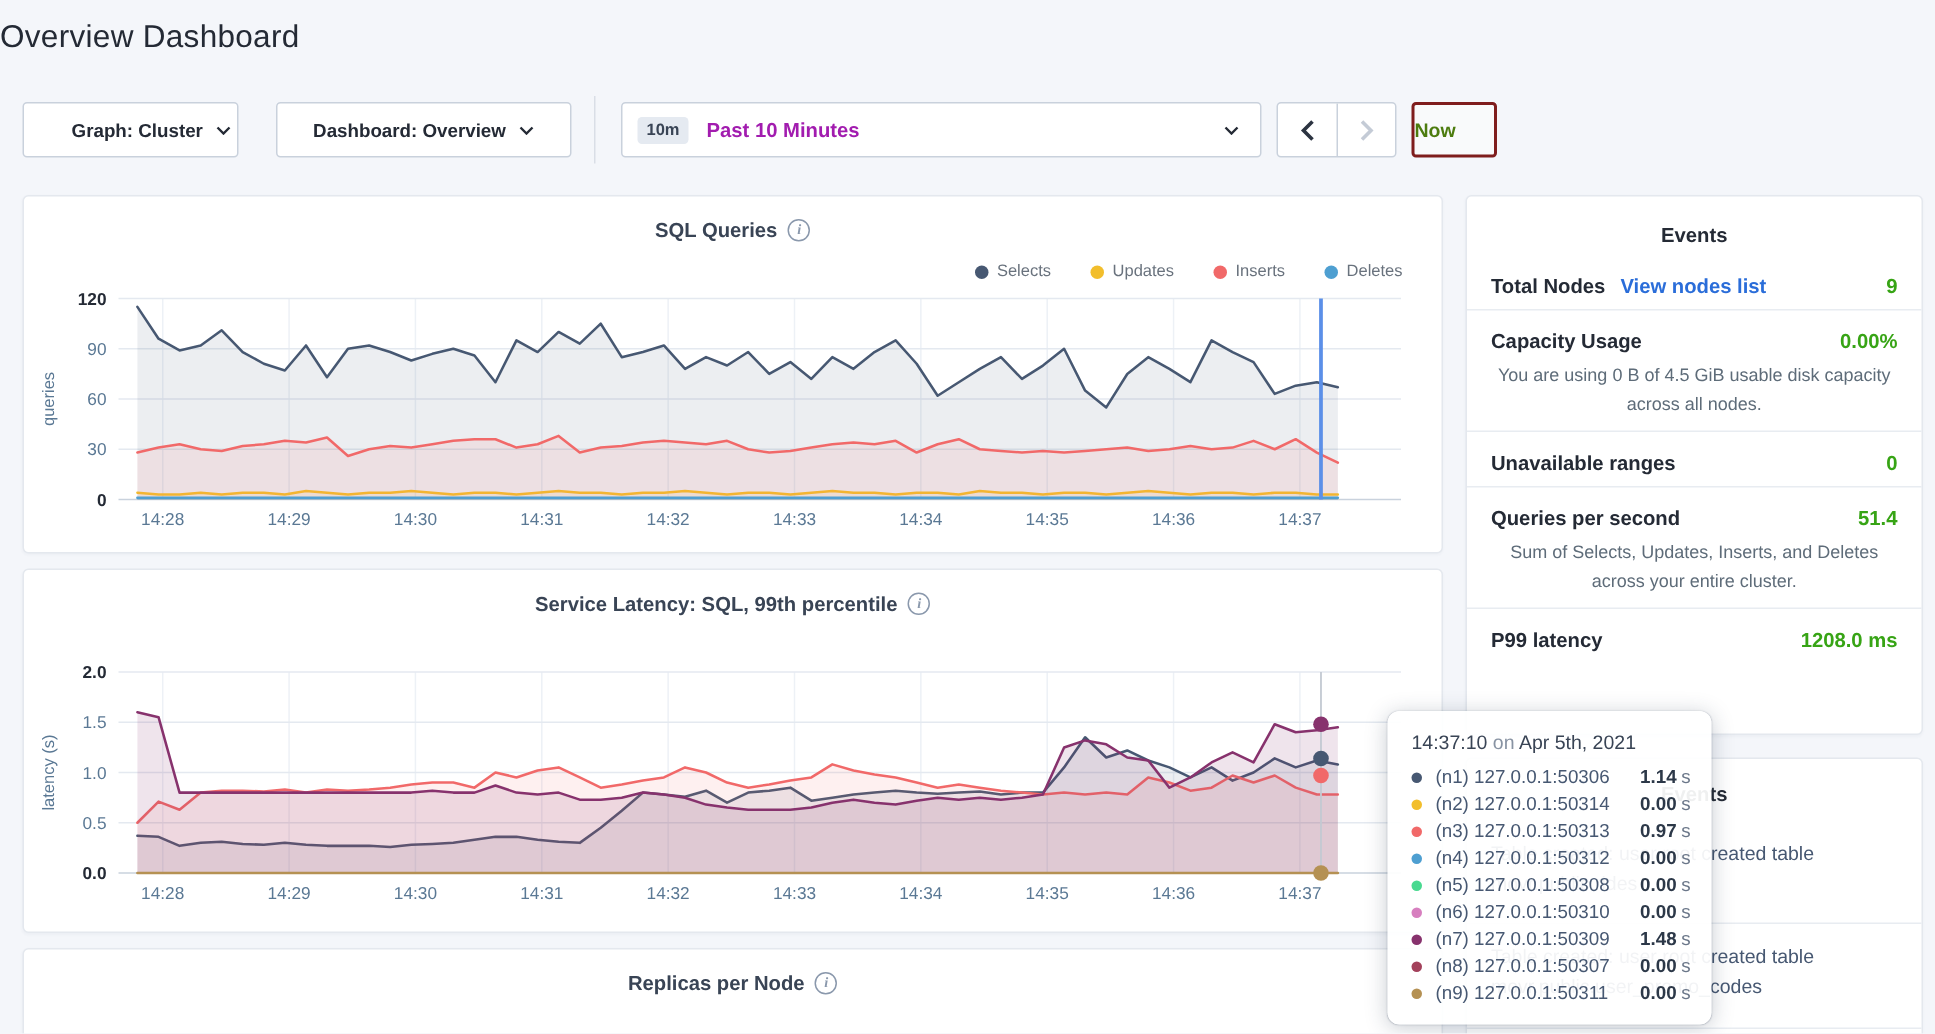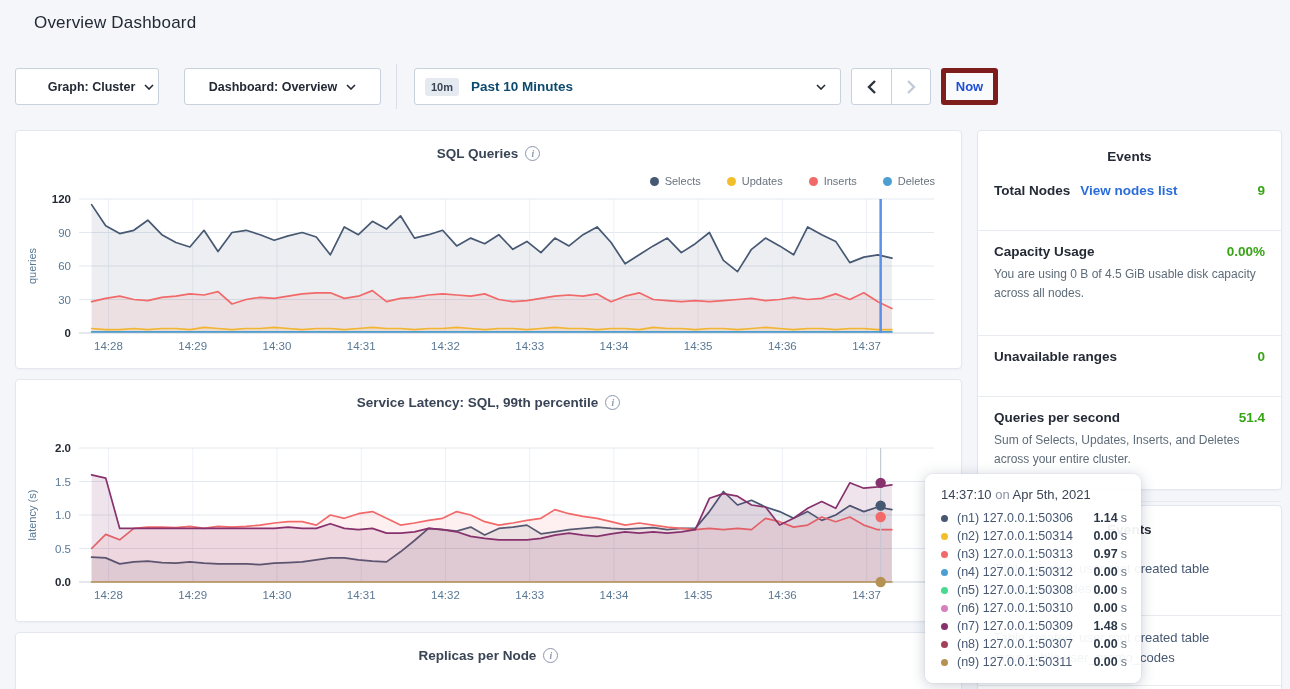"Overview Dashboard" #page-title { font-size: 17px -> 21px; left: 34px -> 0 }
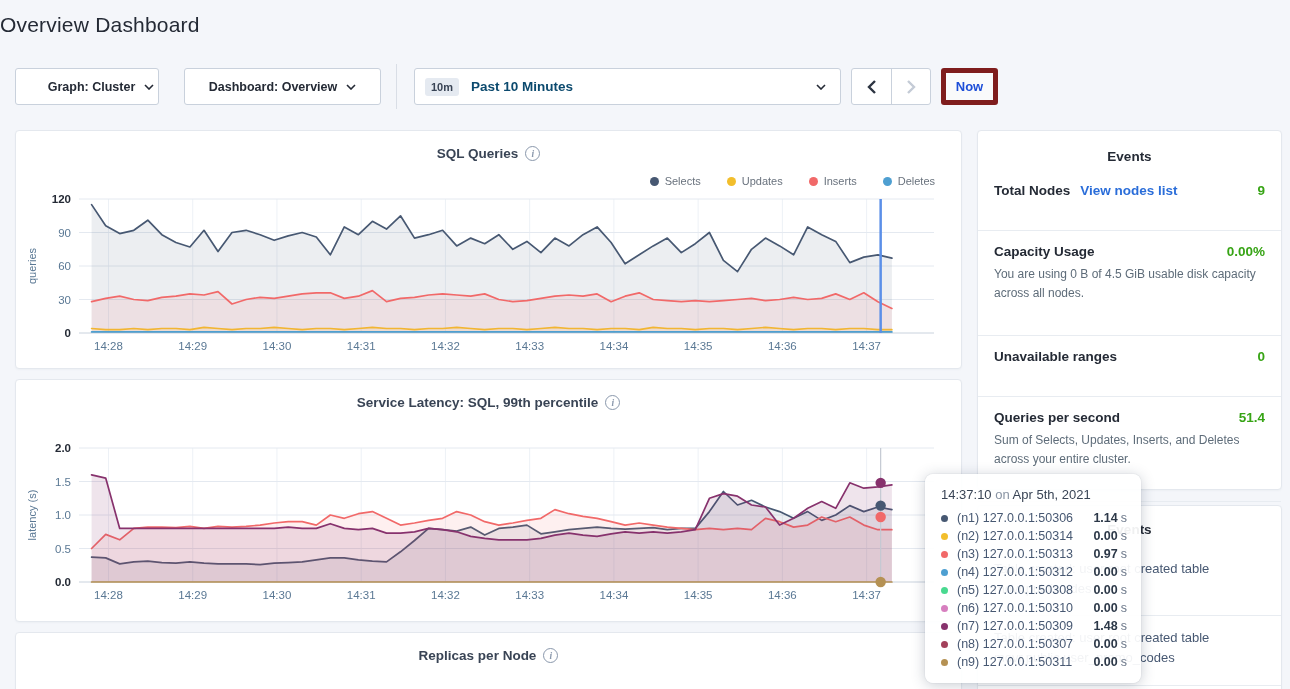"Past 10 Minutes" #time-label { color: #0c4a6e -> #a21caf }
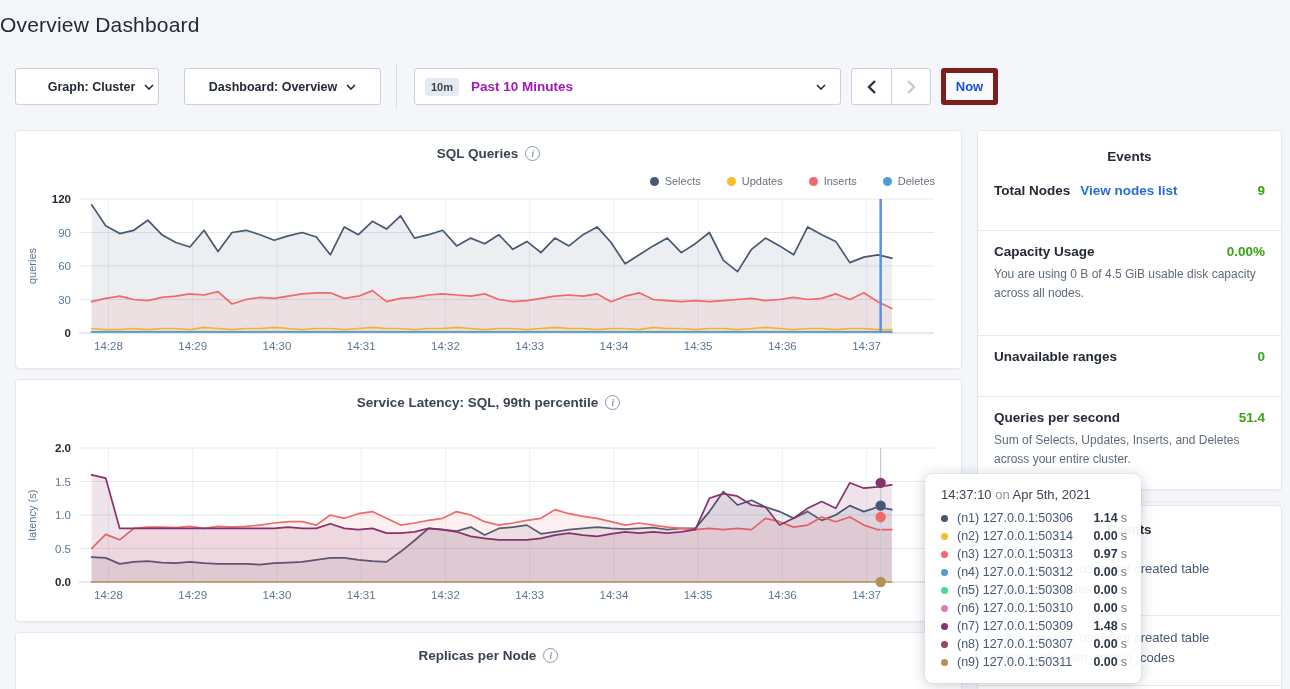"Now" #now-button { border: 5px solid #7f1d1d -> 2px solid #7f1d1d; color: #1d4ed8 -> #4d7c0f; justify-content: center -> flex-start }
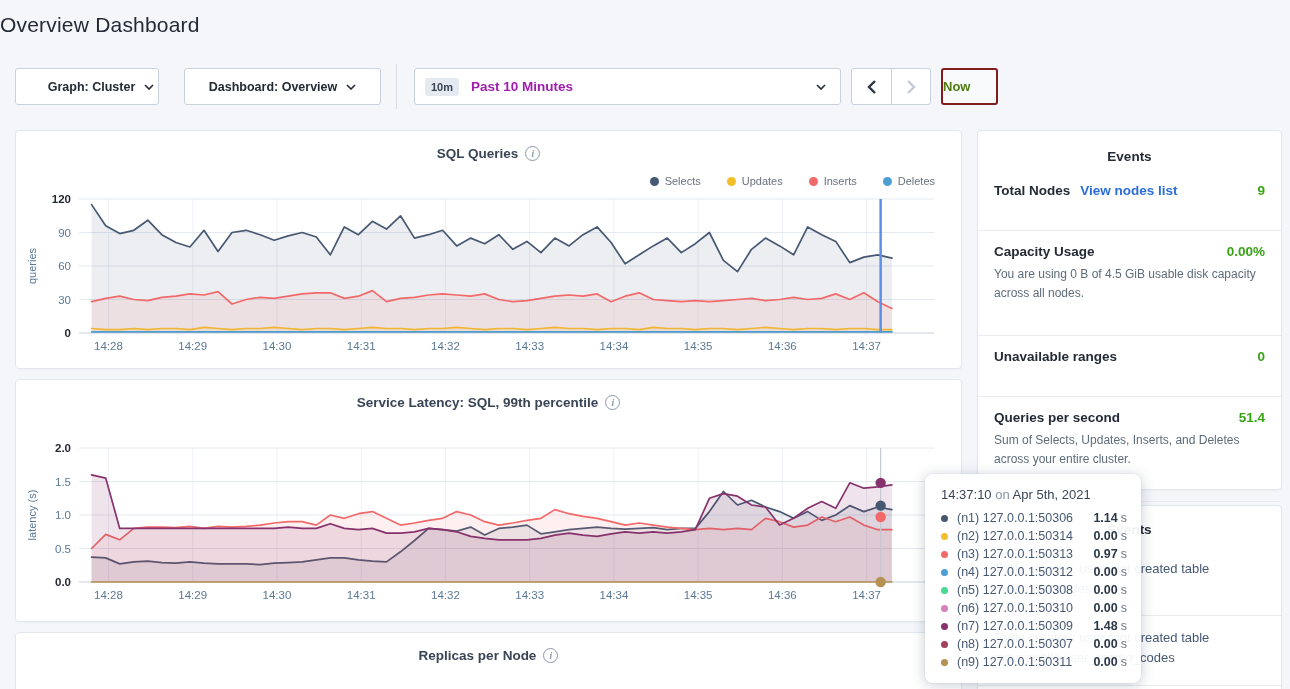"Total Nodes" .sum-item { padding: 13px 16px 32px -> 13px 16px 8px; text-align: none -> center }
